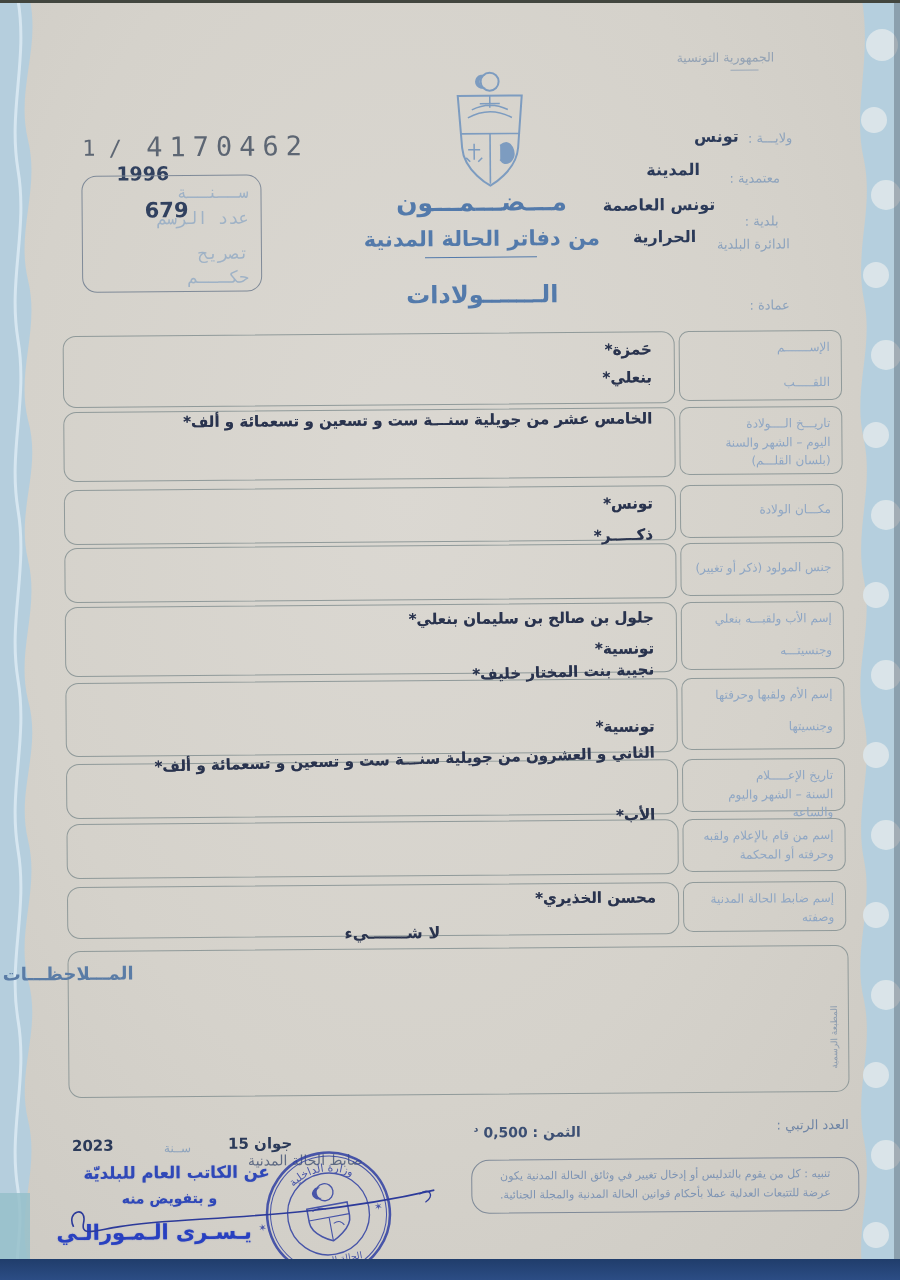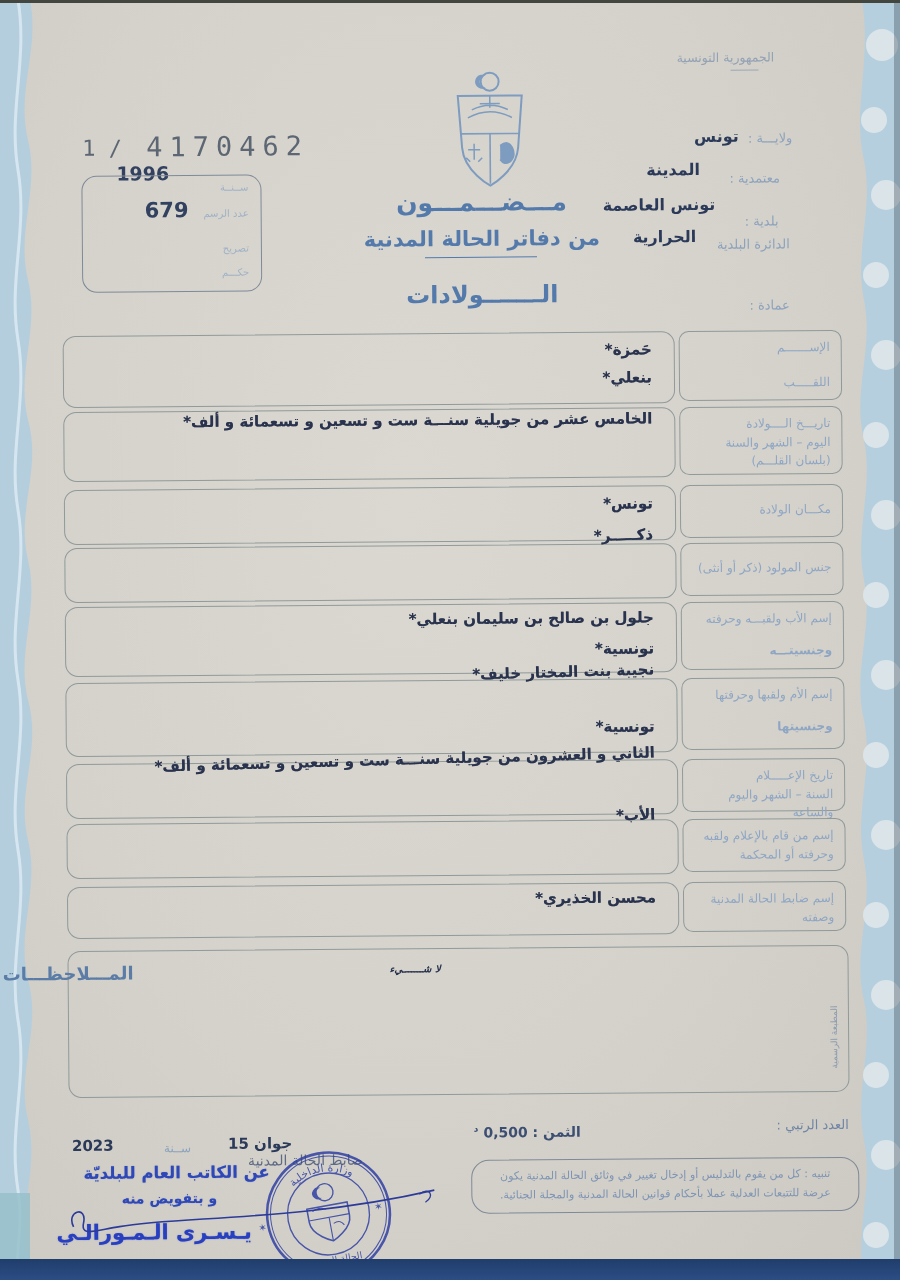"ســنــة" .sb-label { font-family: none -> Liberation Mono, monospace; font-size: 10px -> 17px }
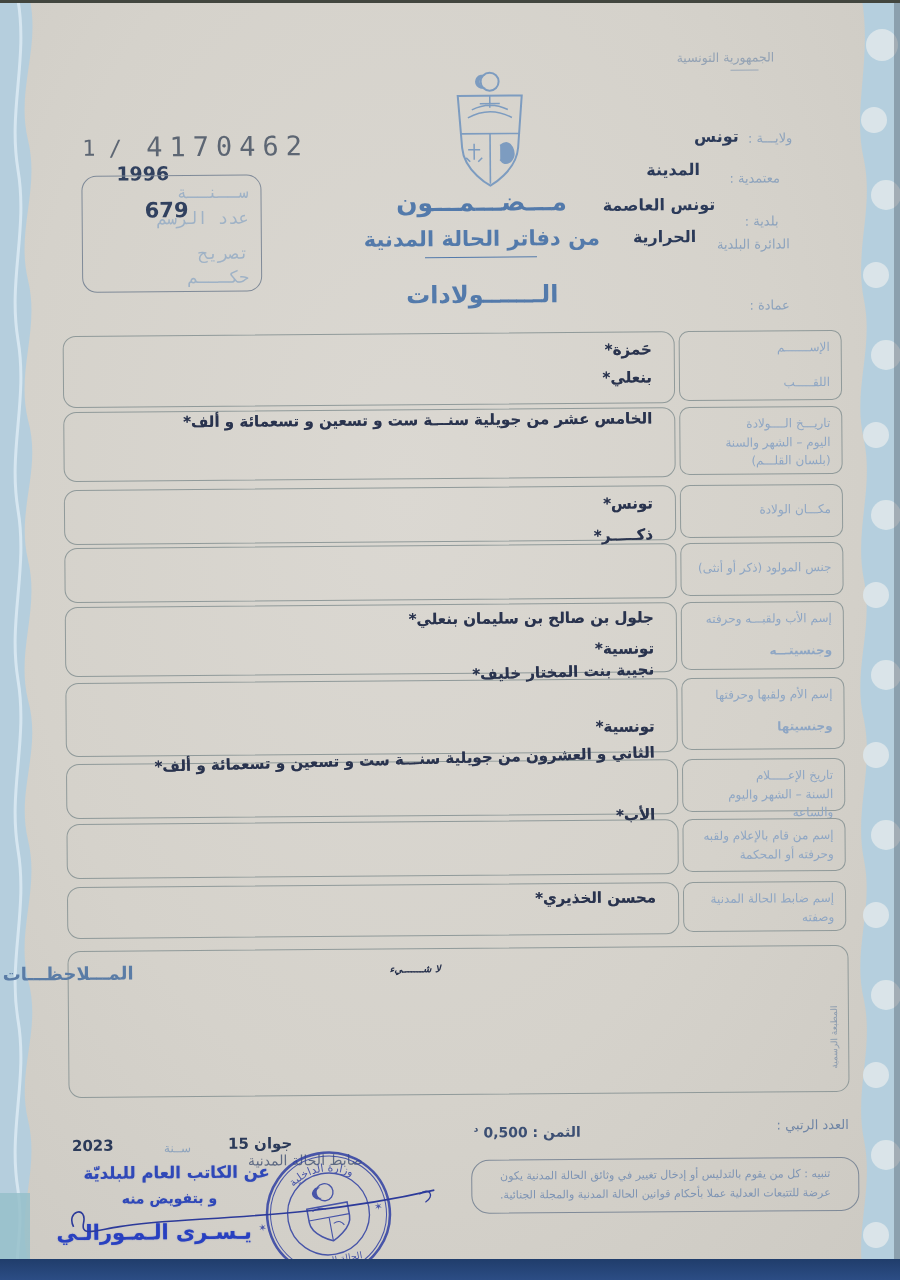"جنس المولود (ذكر أو أنثى)" div.ll { text: أنثى -> تغيير }
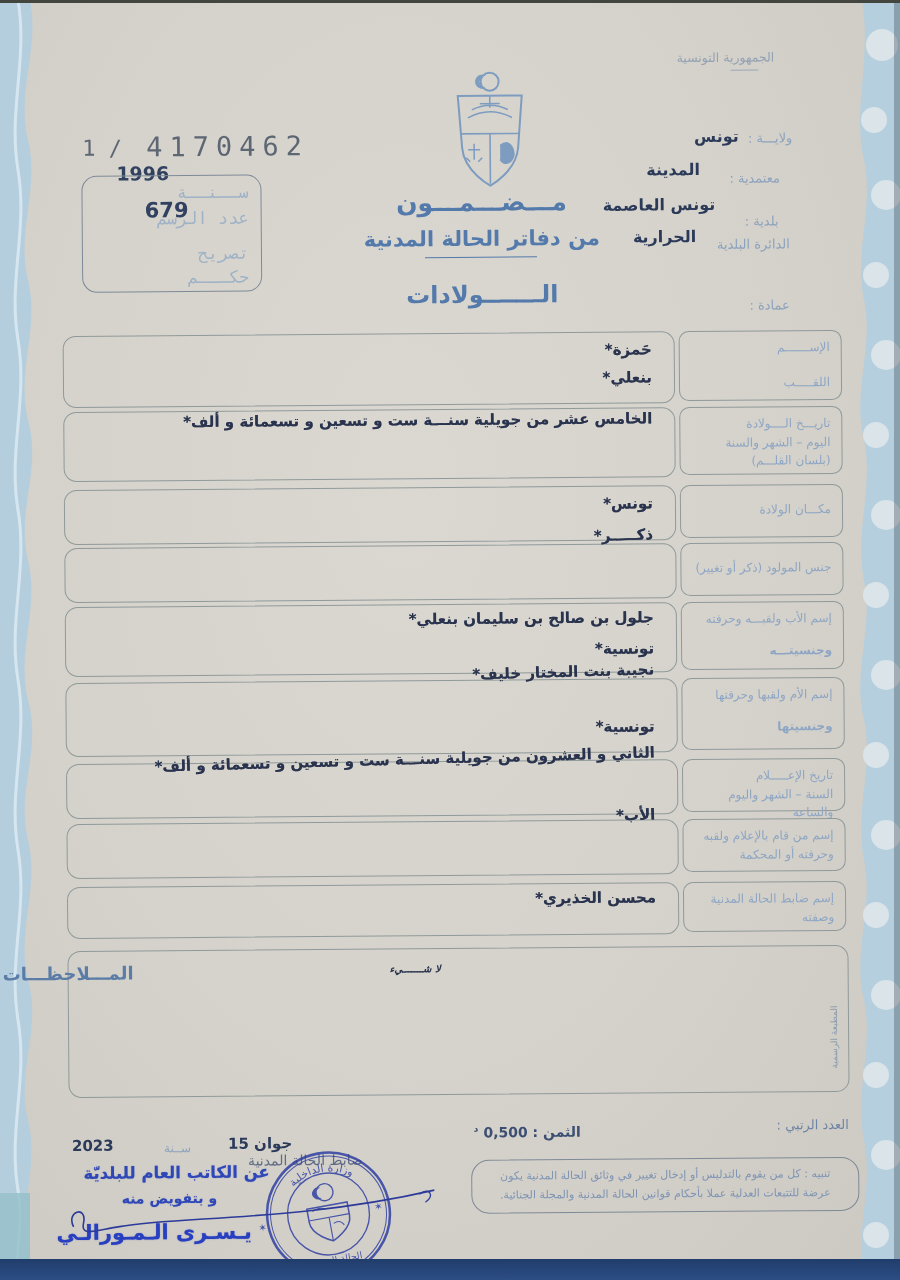"إسم الأب ولقبـــه وحرفته" div.ll { text: وحرفته -> بنعلي }
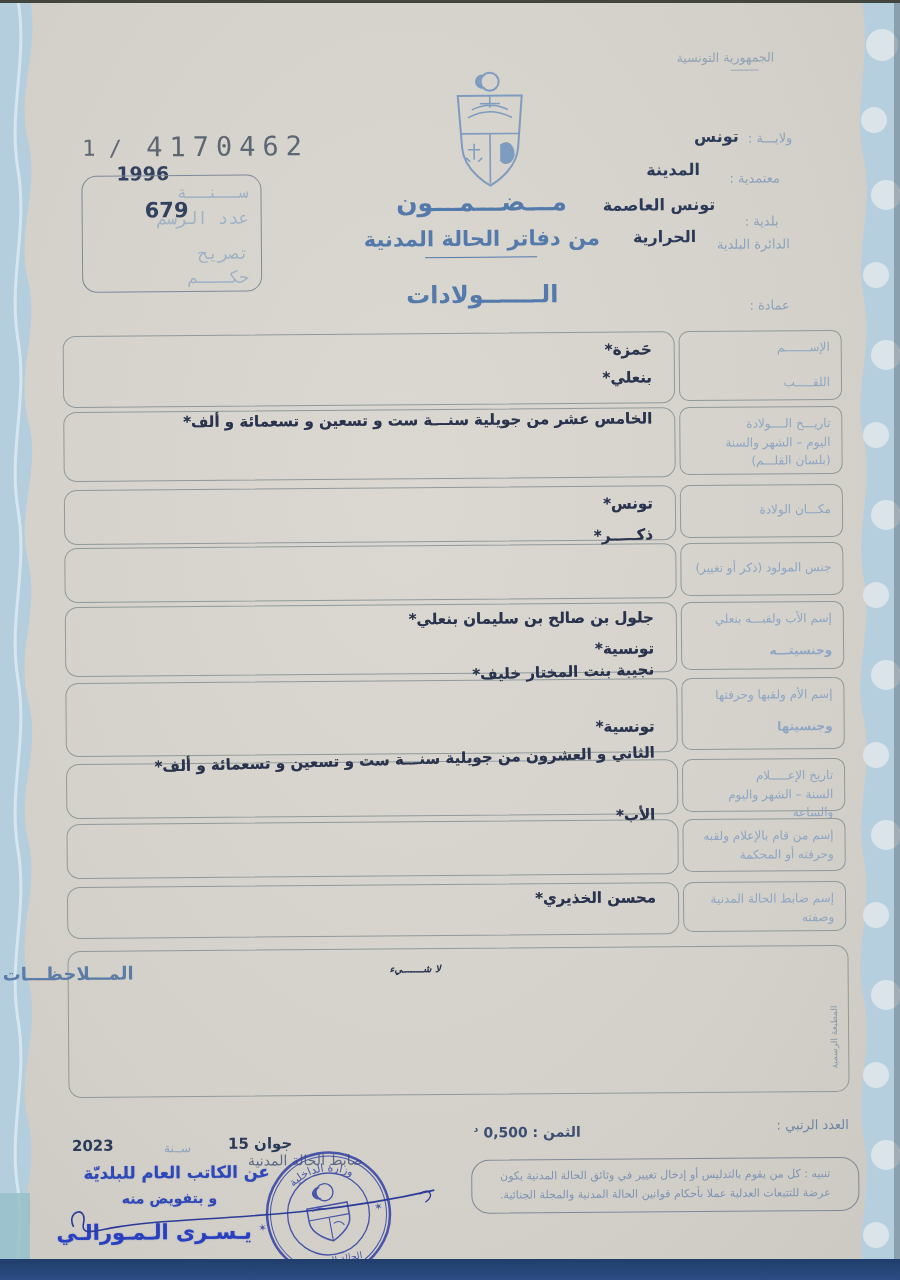"وجنسيتـــه" .gap .ll:nth-child(2) { font-weight: bold -> none }
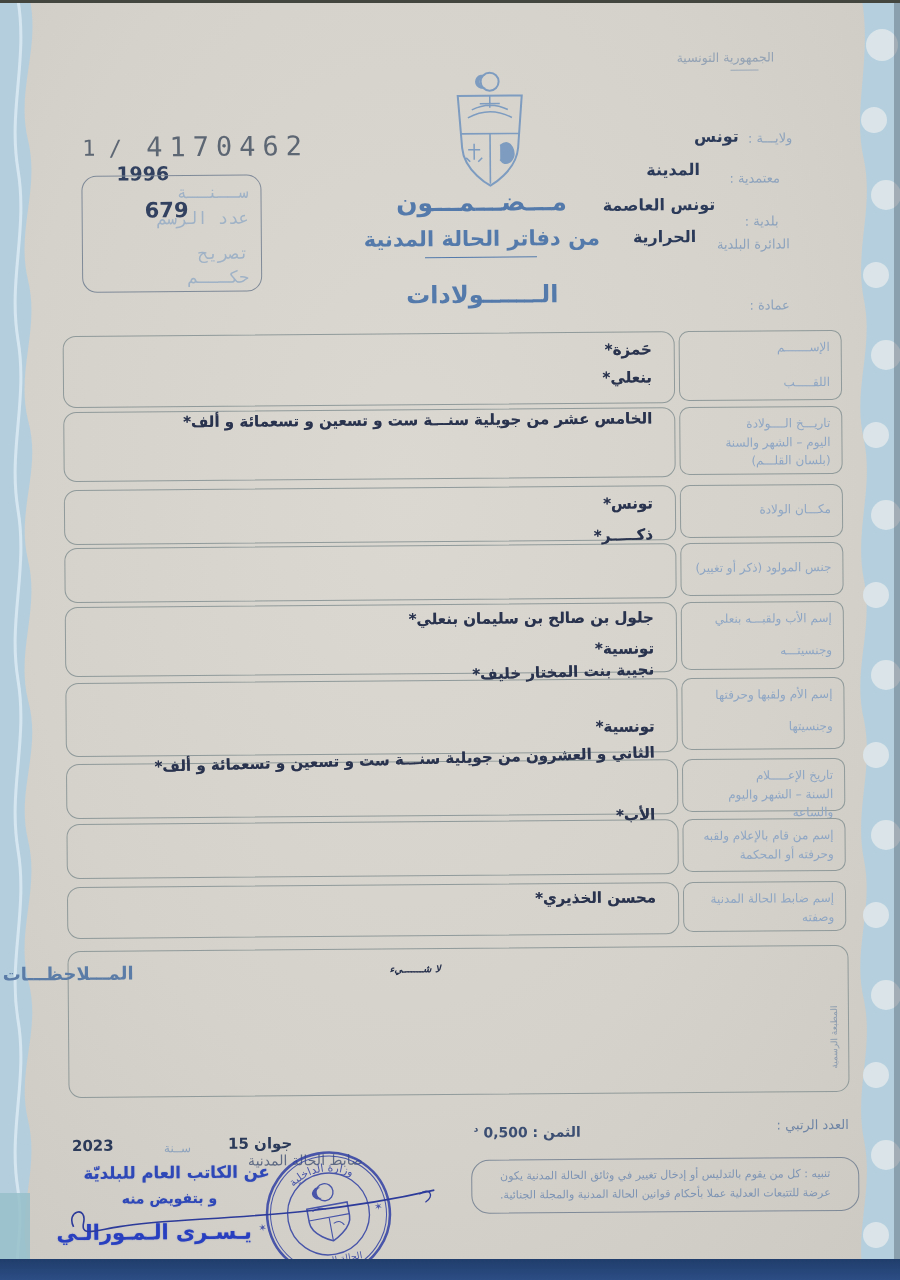"لا شـــــــيء" .notes-value { font-size: 10px -> 16px; font-style: italic -> none; top: 963px -> 923px }
